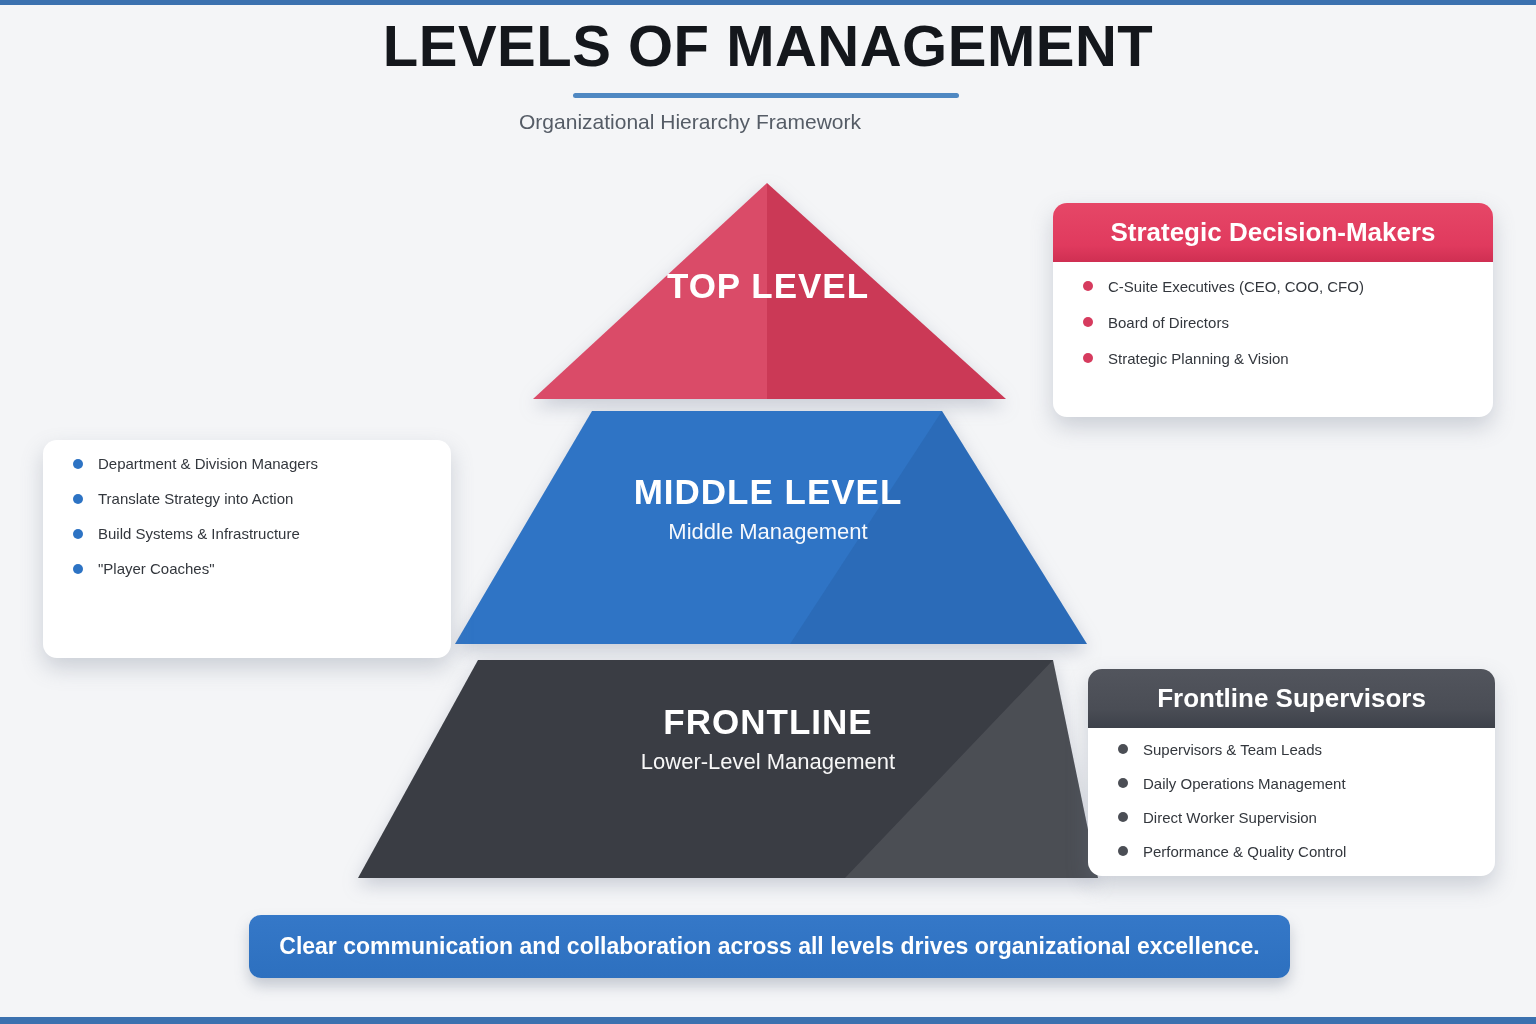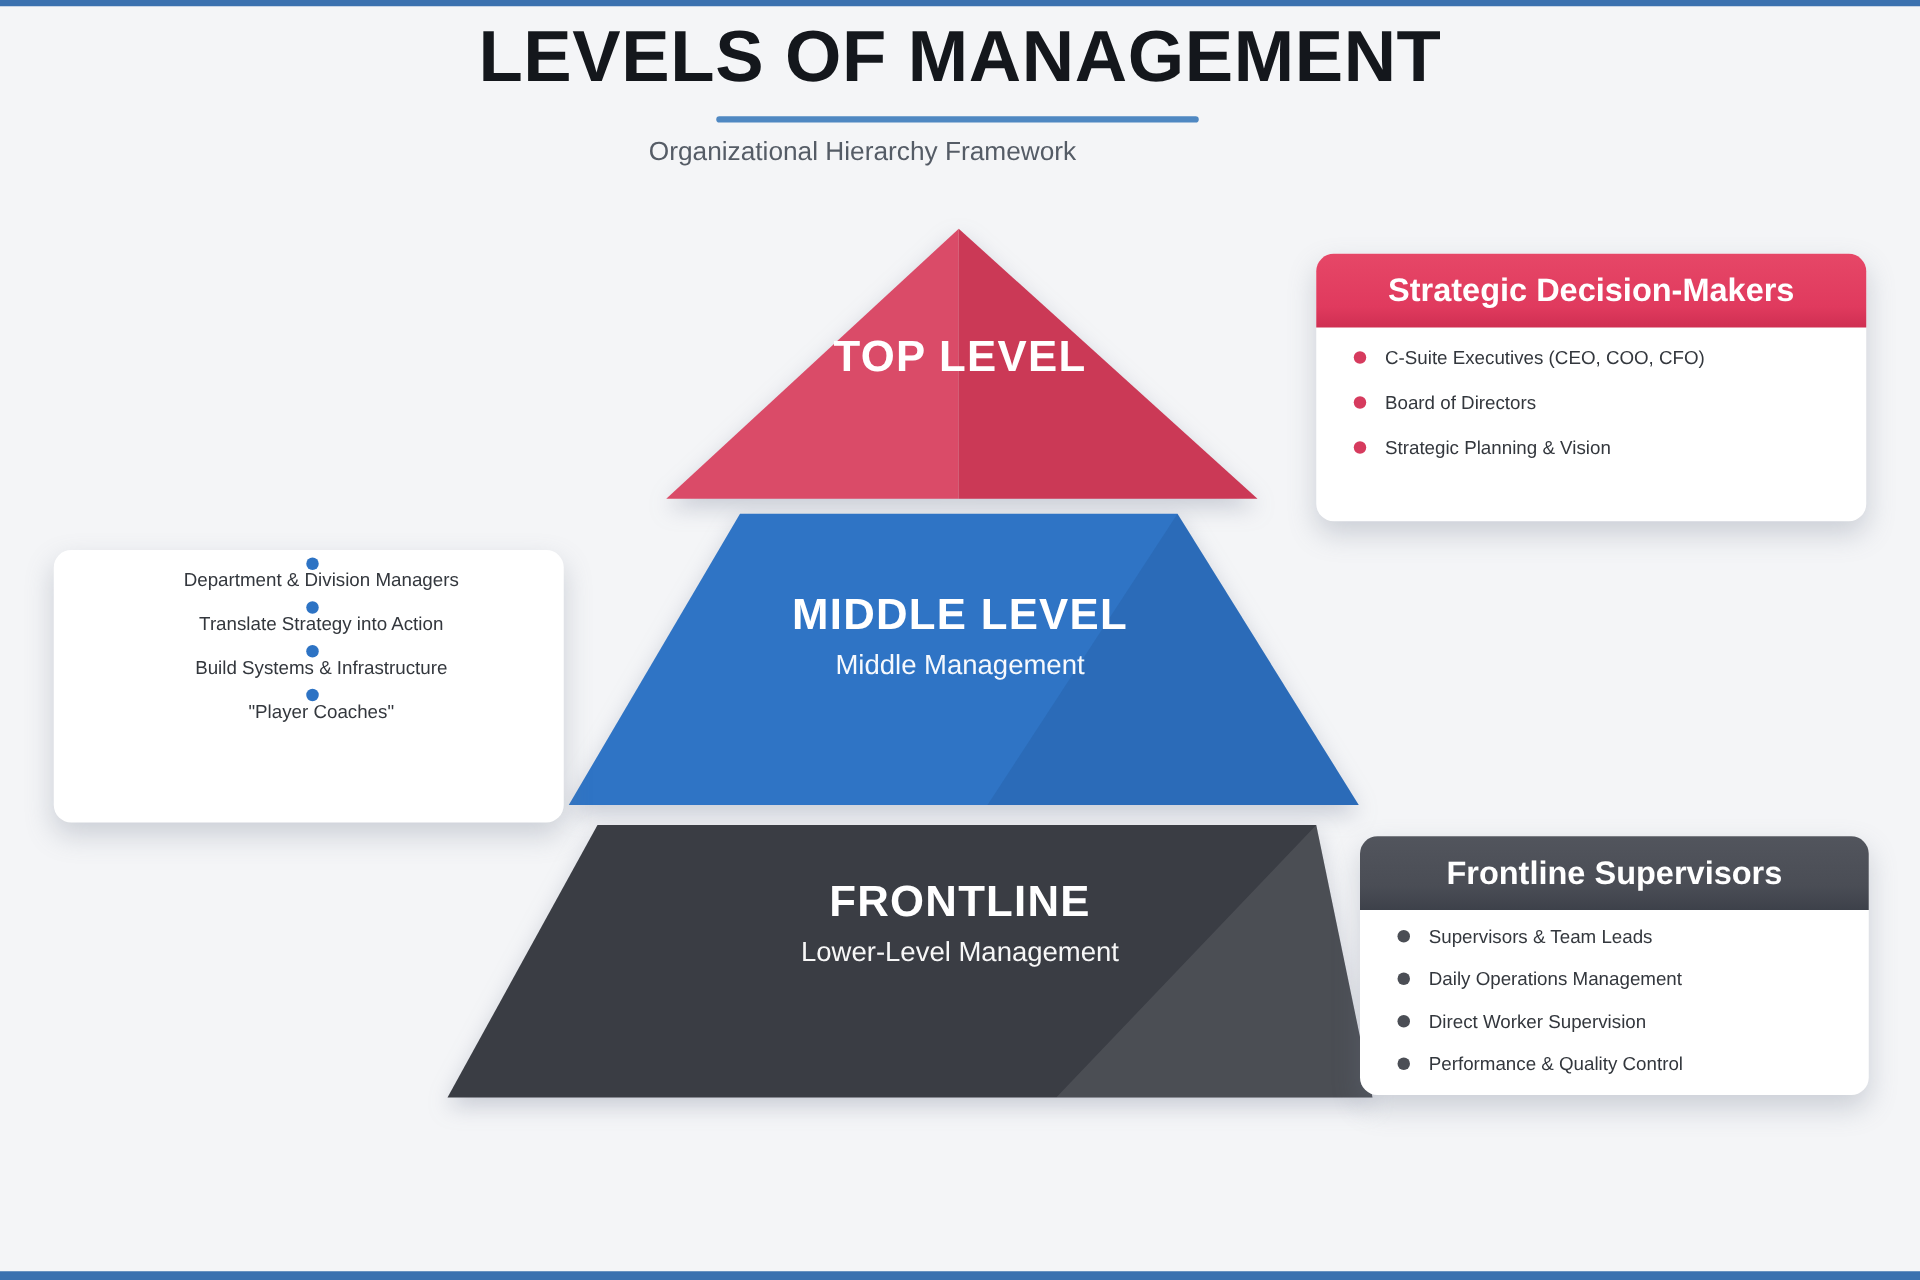"Department & Division Managers" .card.crucial li { flex-direction: column -> none }
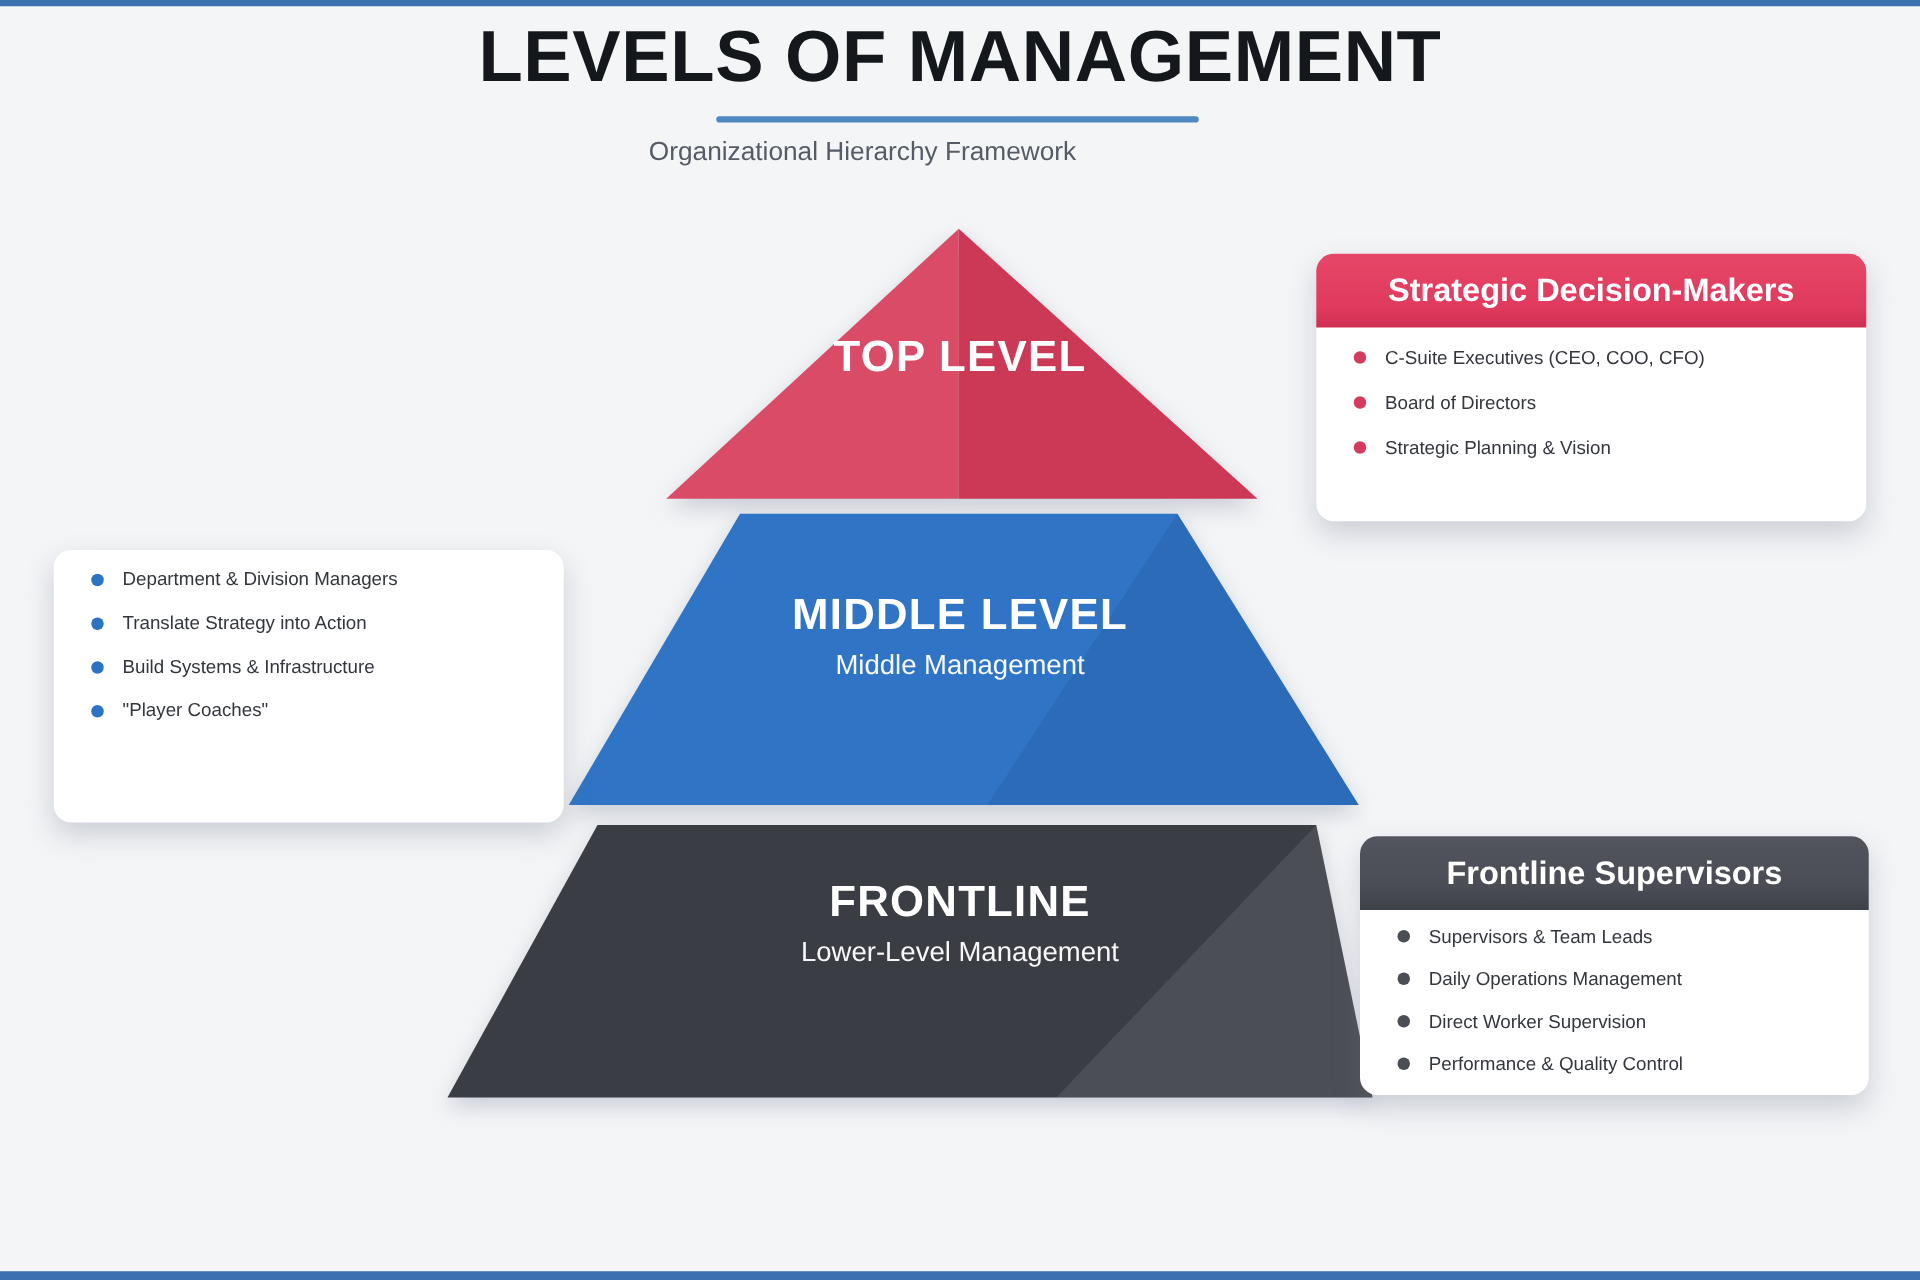"Clear communication and collaboration" div.banner { html: none -> <div> <span>Clear communication and collaboration across all levels drives organizational excellence.</span> </div> }
